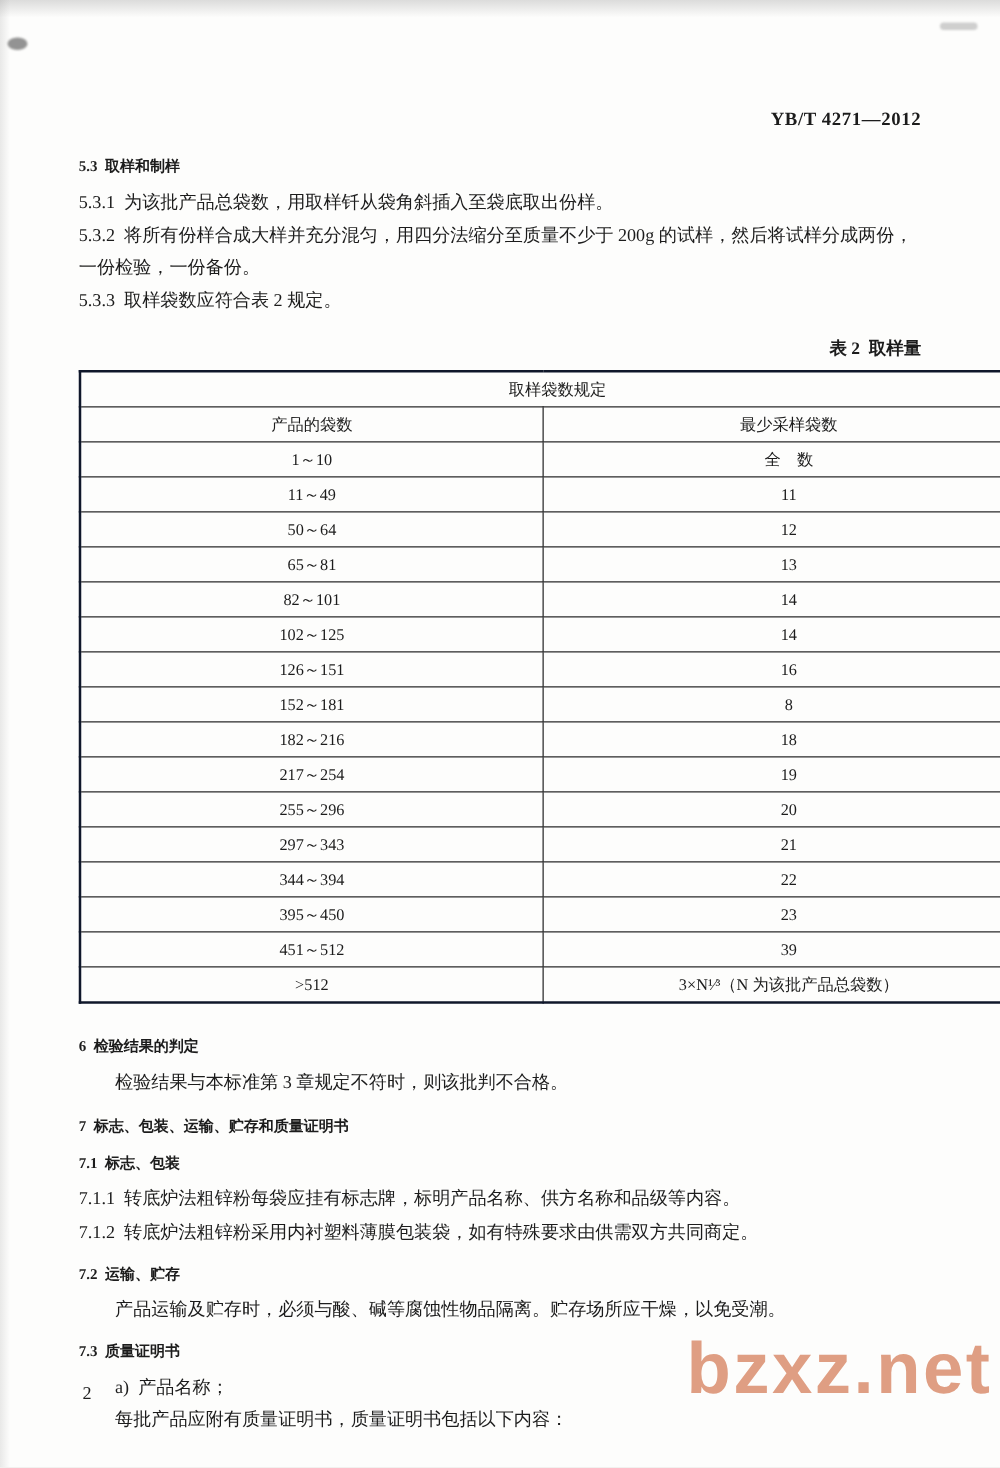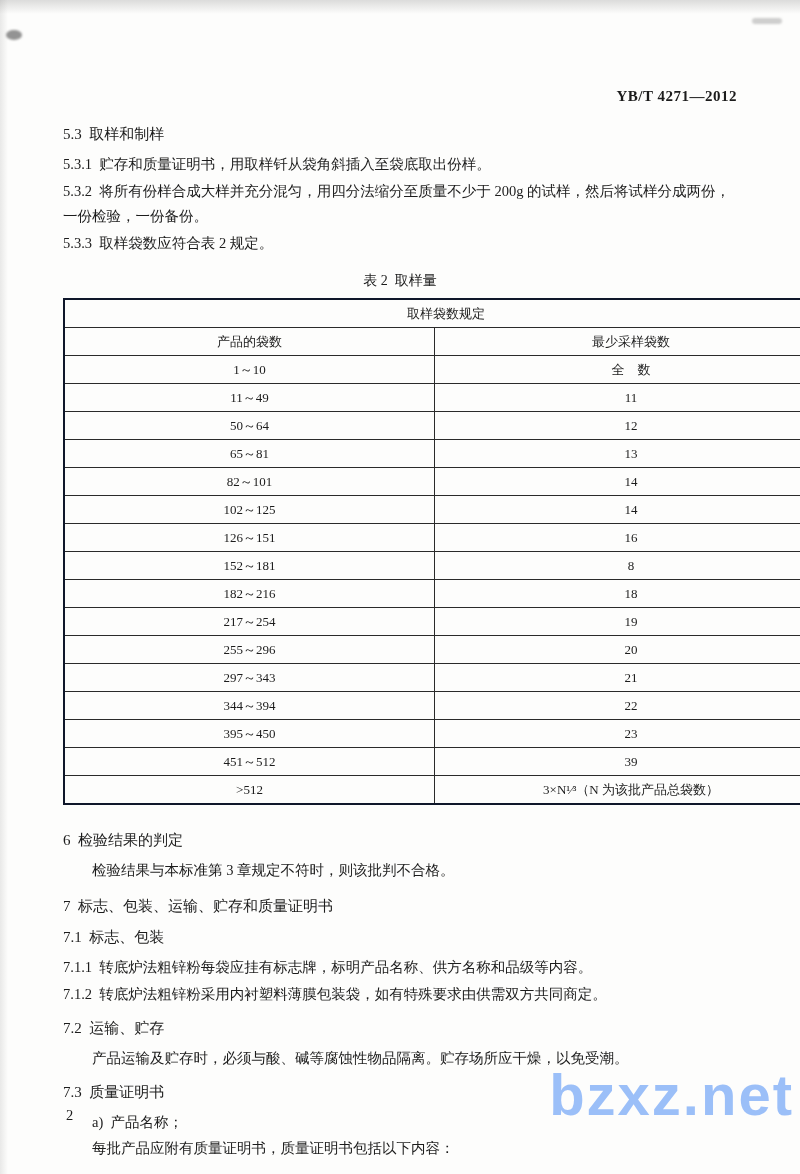"5.3 取样和制样" .h-sec { font-size: 15px -> 12px; font-weight: normal -> bold }
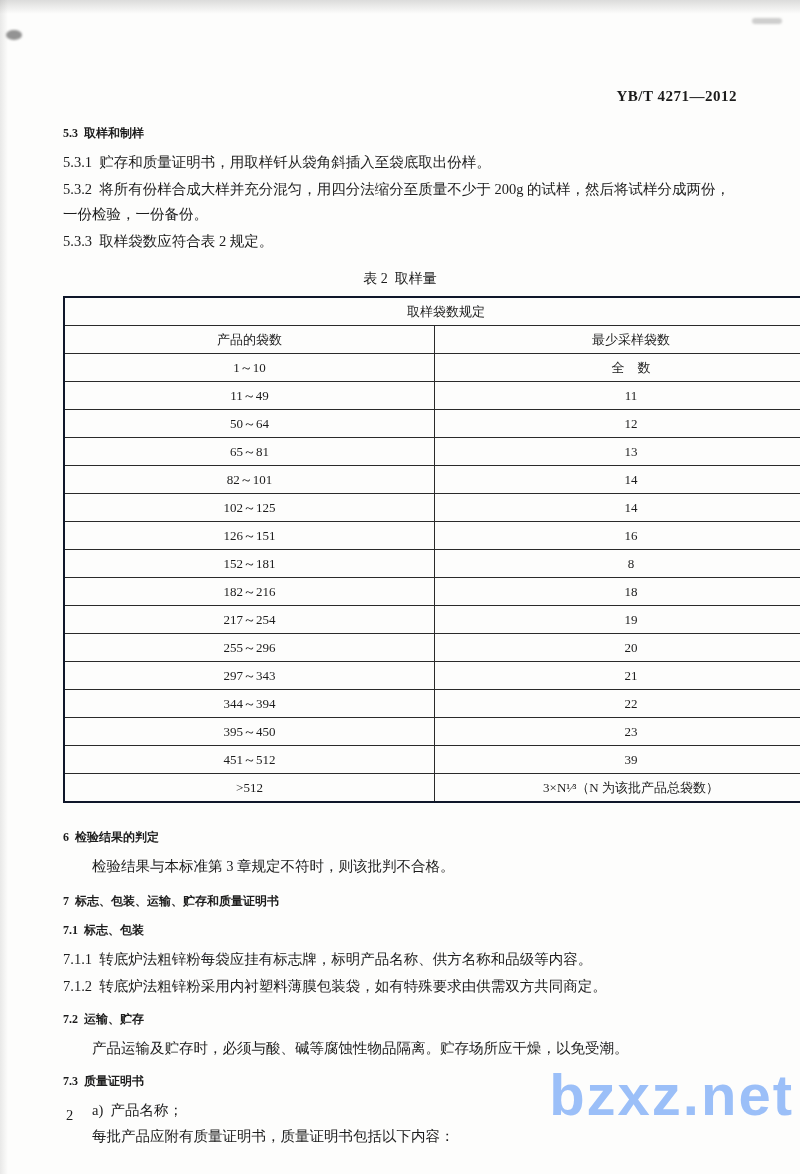"5.3.1 贮存和质量证明书，用取样钎从袋角斜插入至袋底取出份样。" div.para { text: 贮存和质量证明书 -> 为该批产品总袋数 }
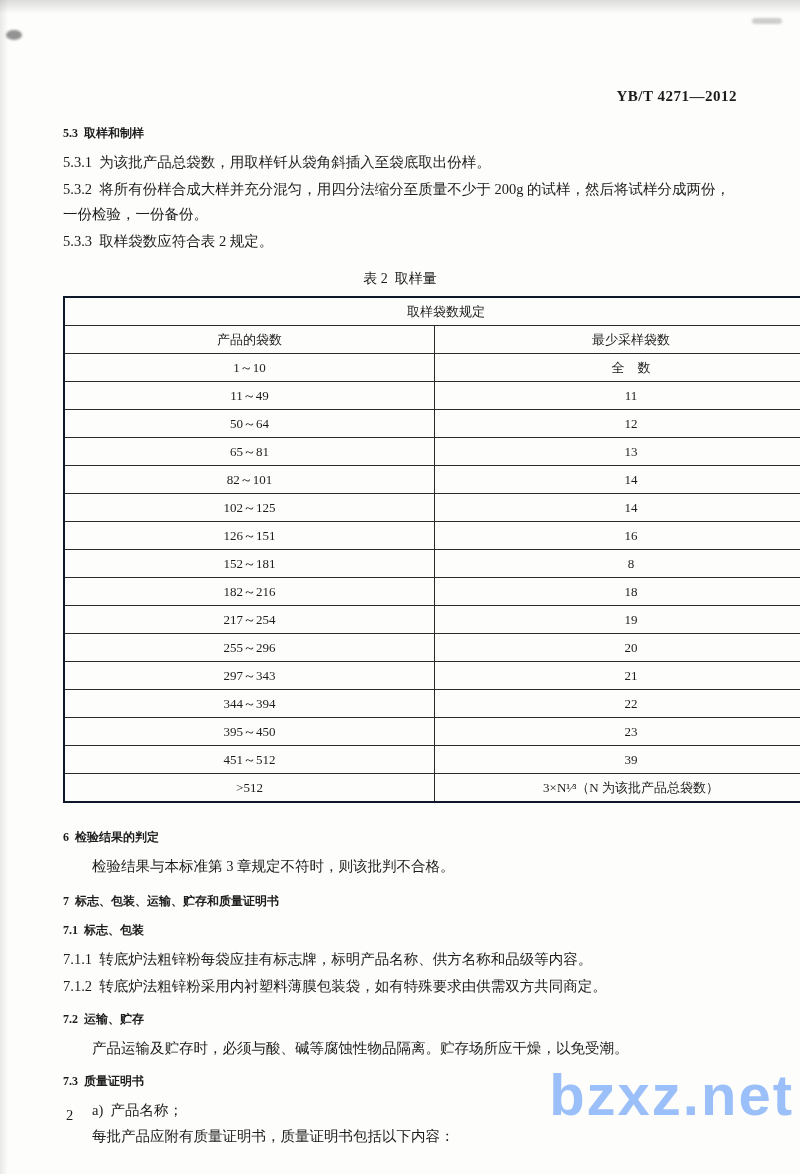"表 2 取样量" .table-title { font-weight: normal -> bold; text-align: center -> right }
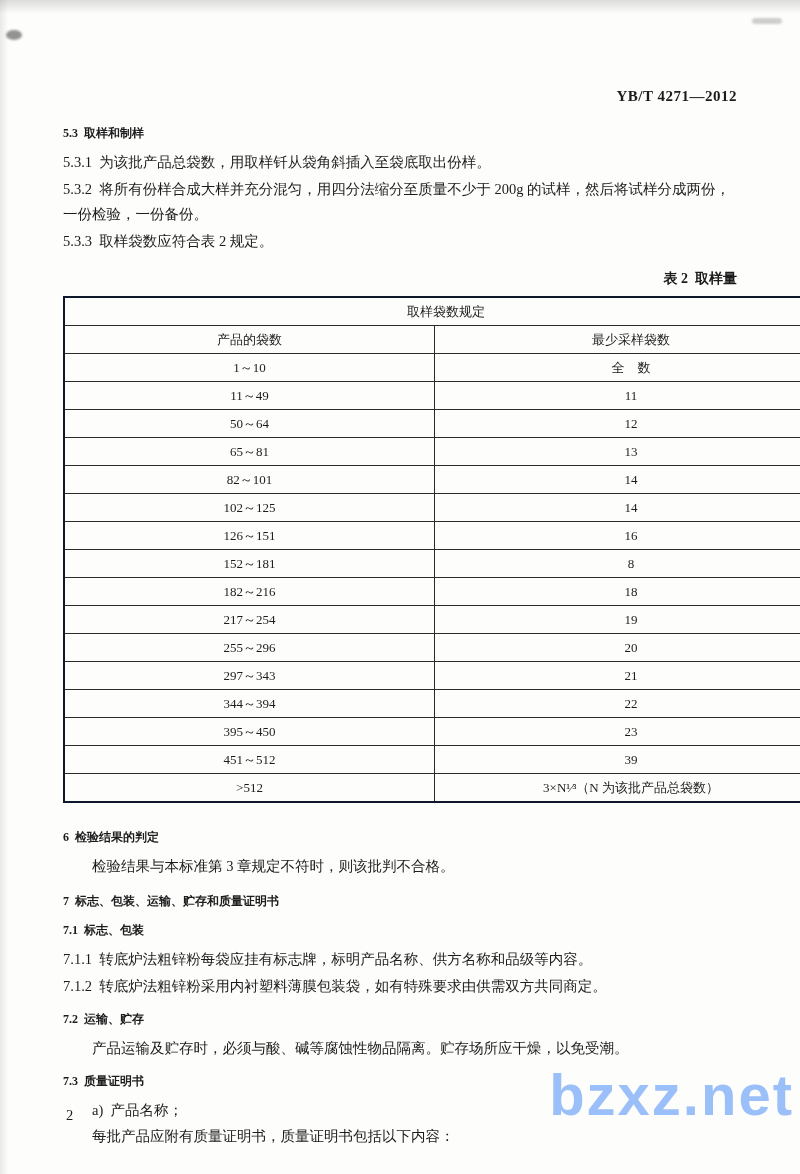"bzxz.net" .wm { color: #3b82f6 -> #c2410c }
